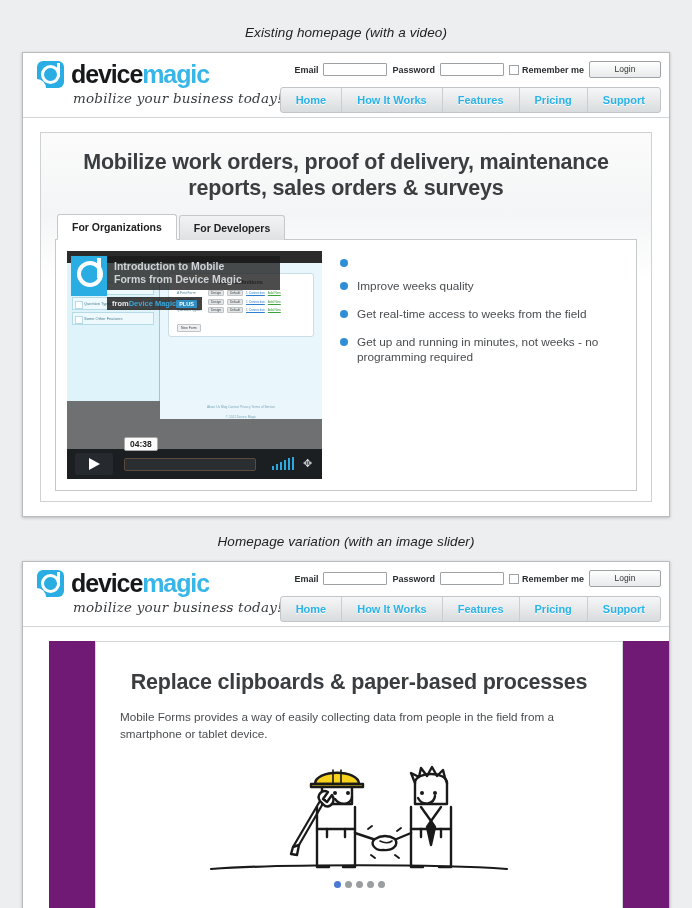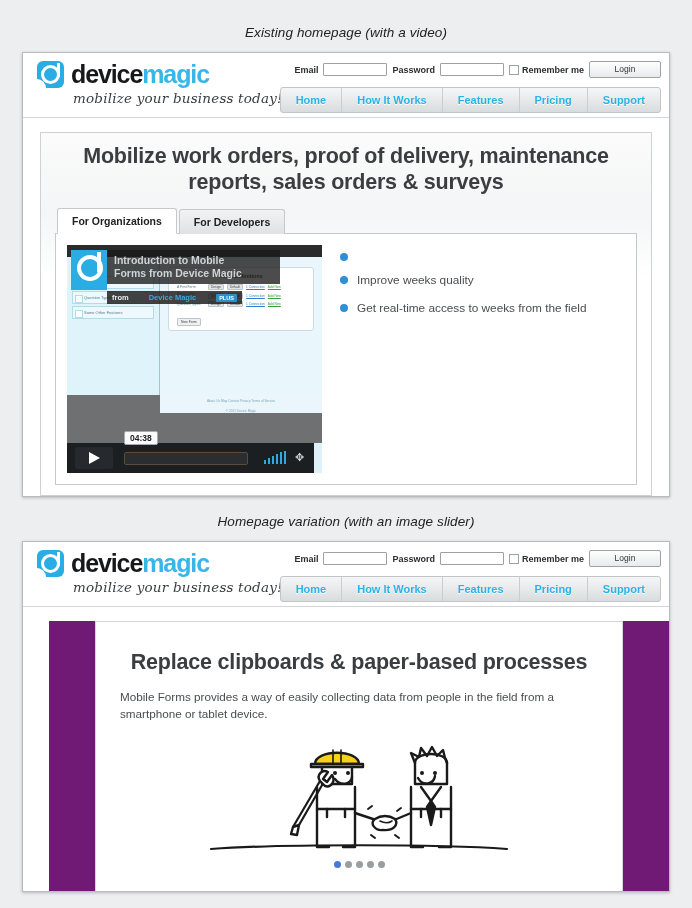"Mobilize work orders, proof of" .hero { margin: 14px 17px 0 17px -> 14px 17px 14px 17px; padding: 6px 14px 10px 14px -> 12px 14px 10px 14px }
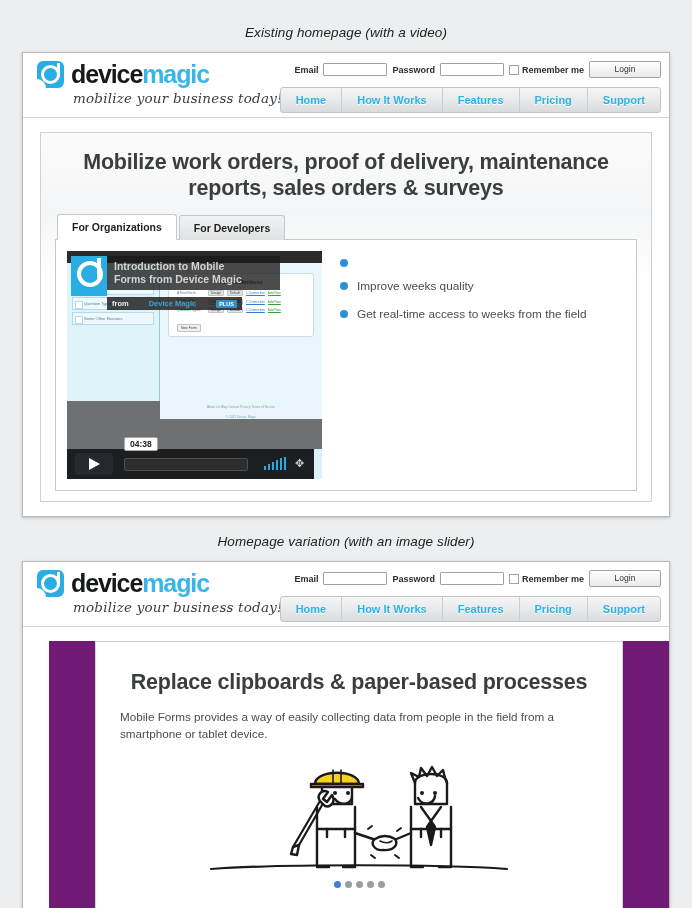"from" .v-from { gap: 20px -> 0 }
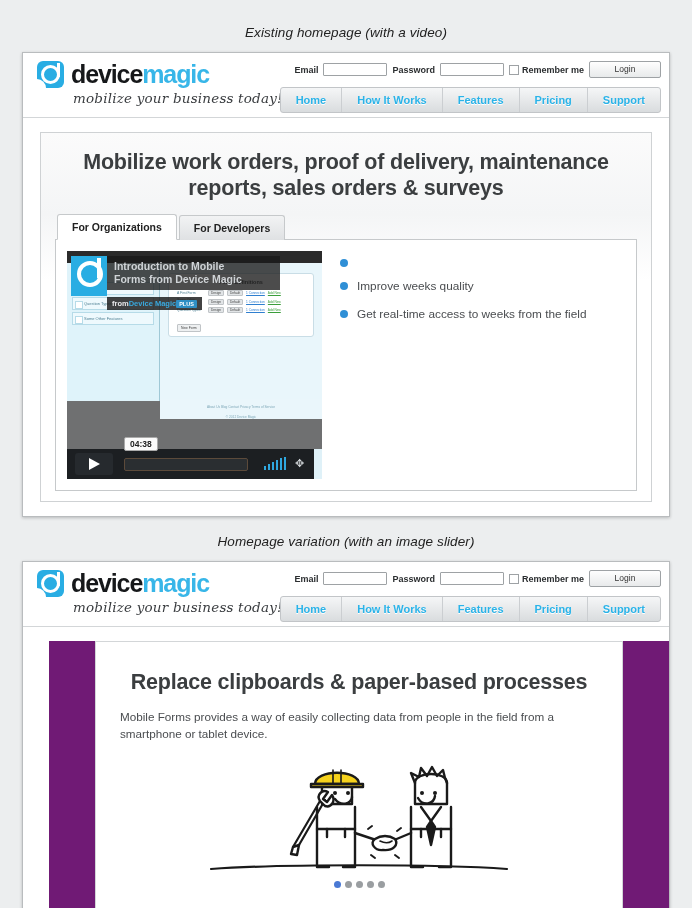"Get up and running in" li { html: none -> <li> <span></span> <span>Get up and running in minutes, not weeks - no programming required</span> </li> }
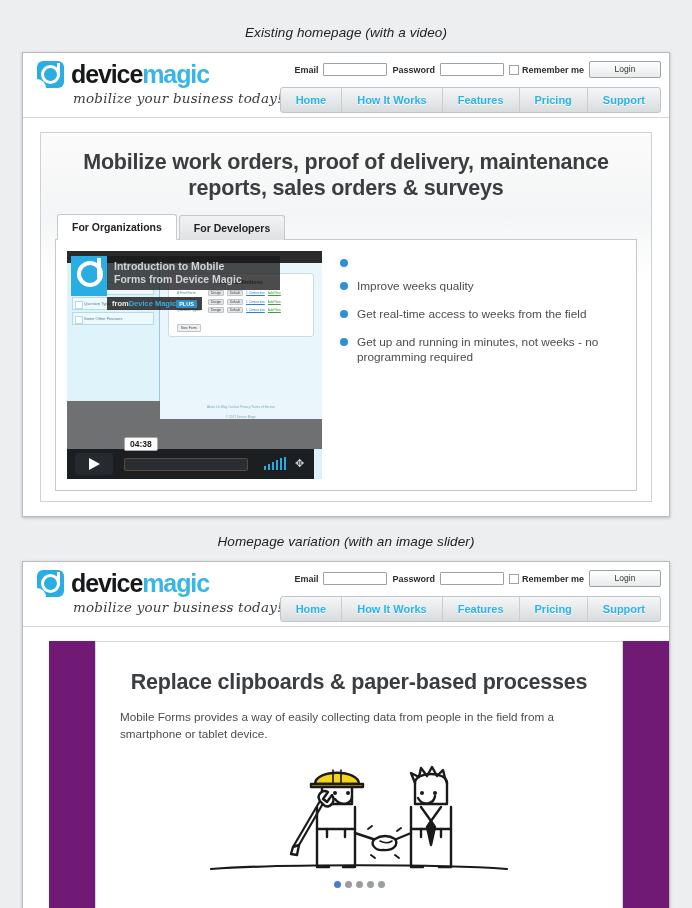"04:38" .v-ctrl { right: 8px -> 0 }
